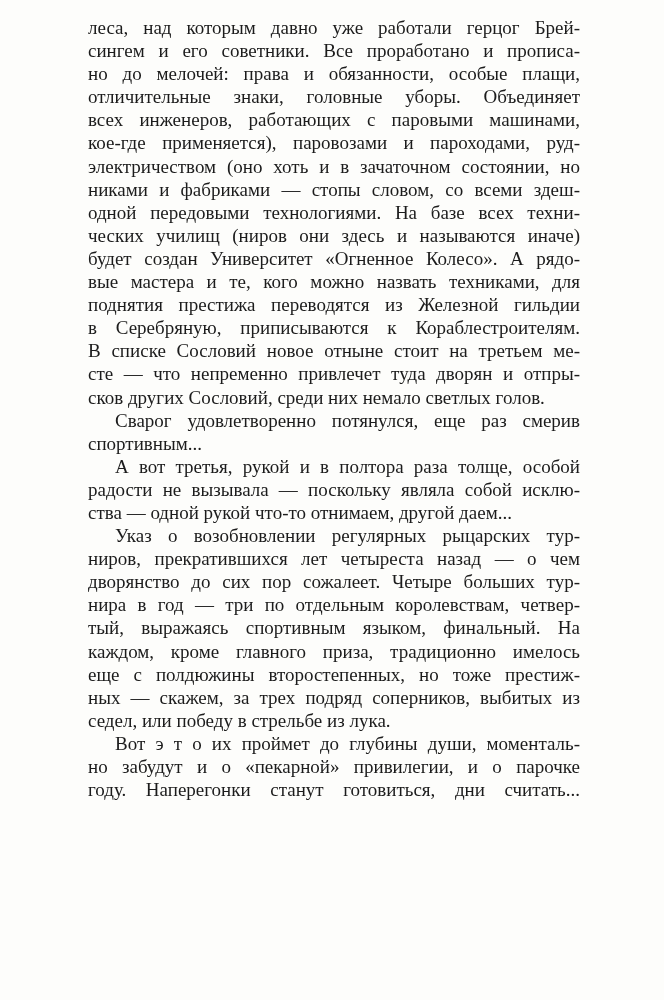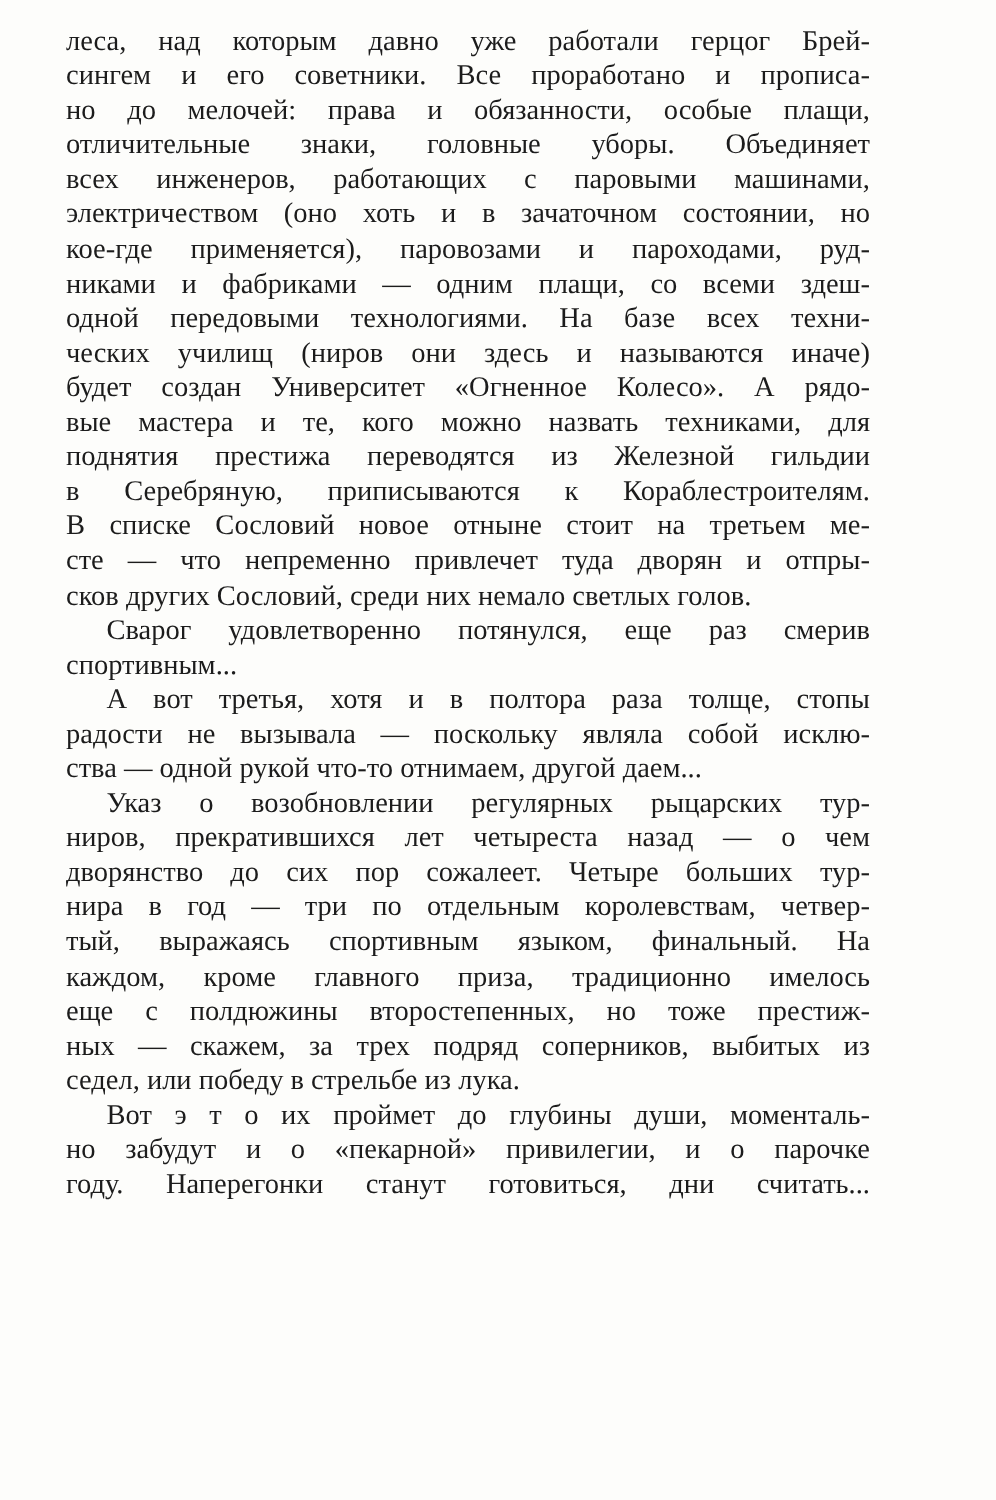"леса, над которым давно уже" .line { margin-left: none -> 44px }
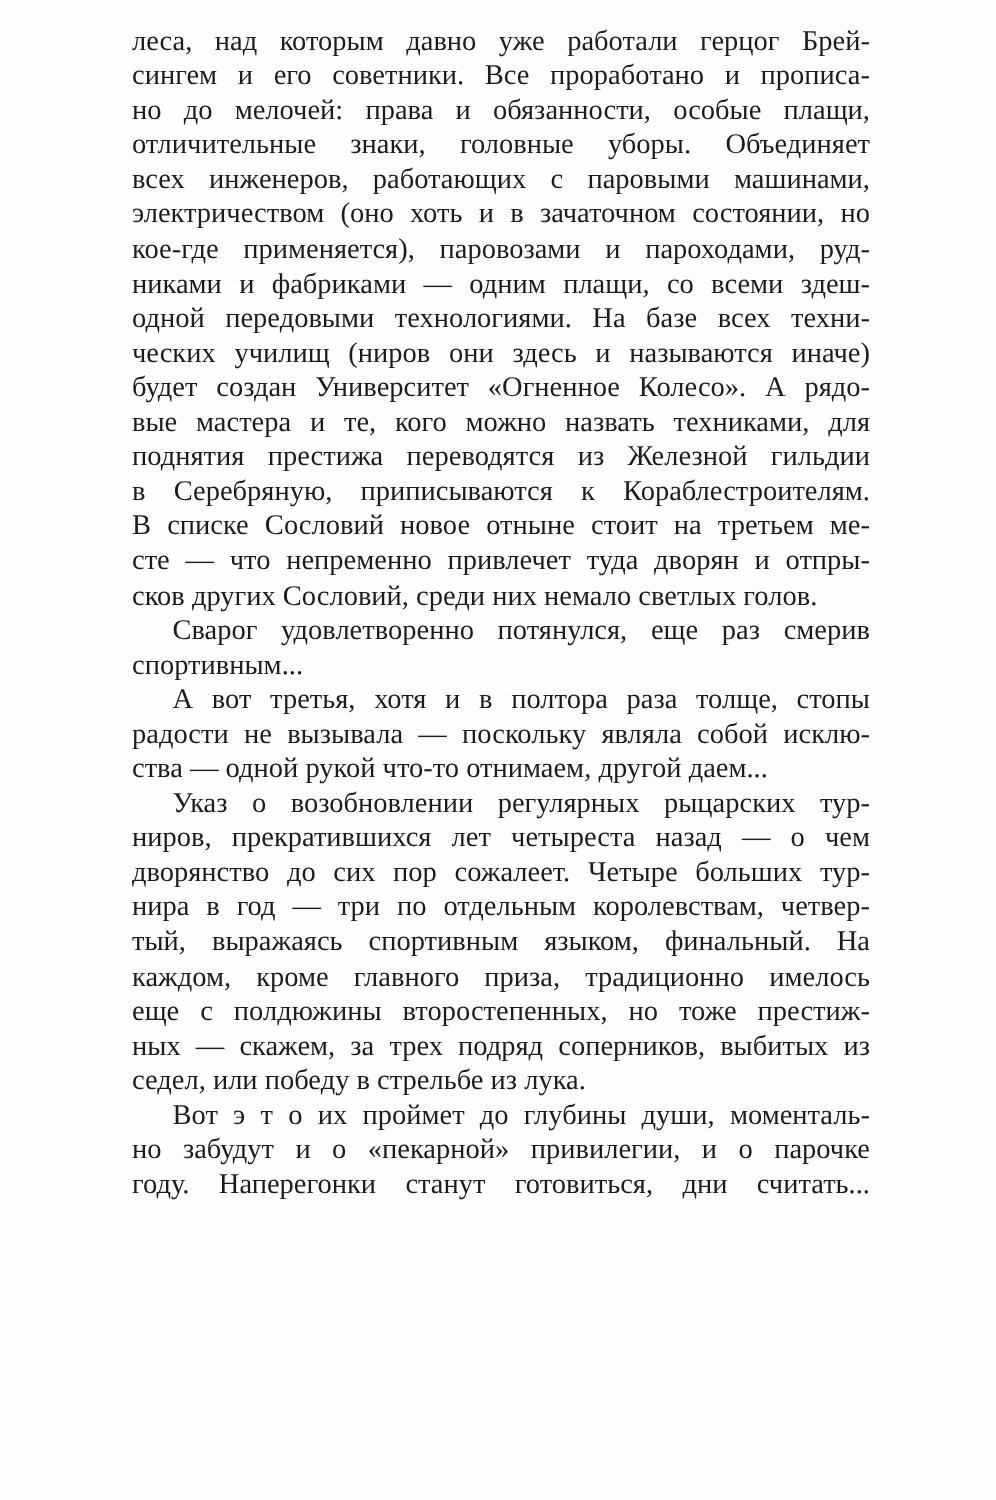"электричеством (оно хоть и в" div.line { order: before "кое-где применяется), паровозами и" -> after "кое-где применяется), паровозами и" }
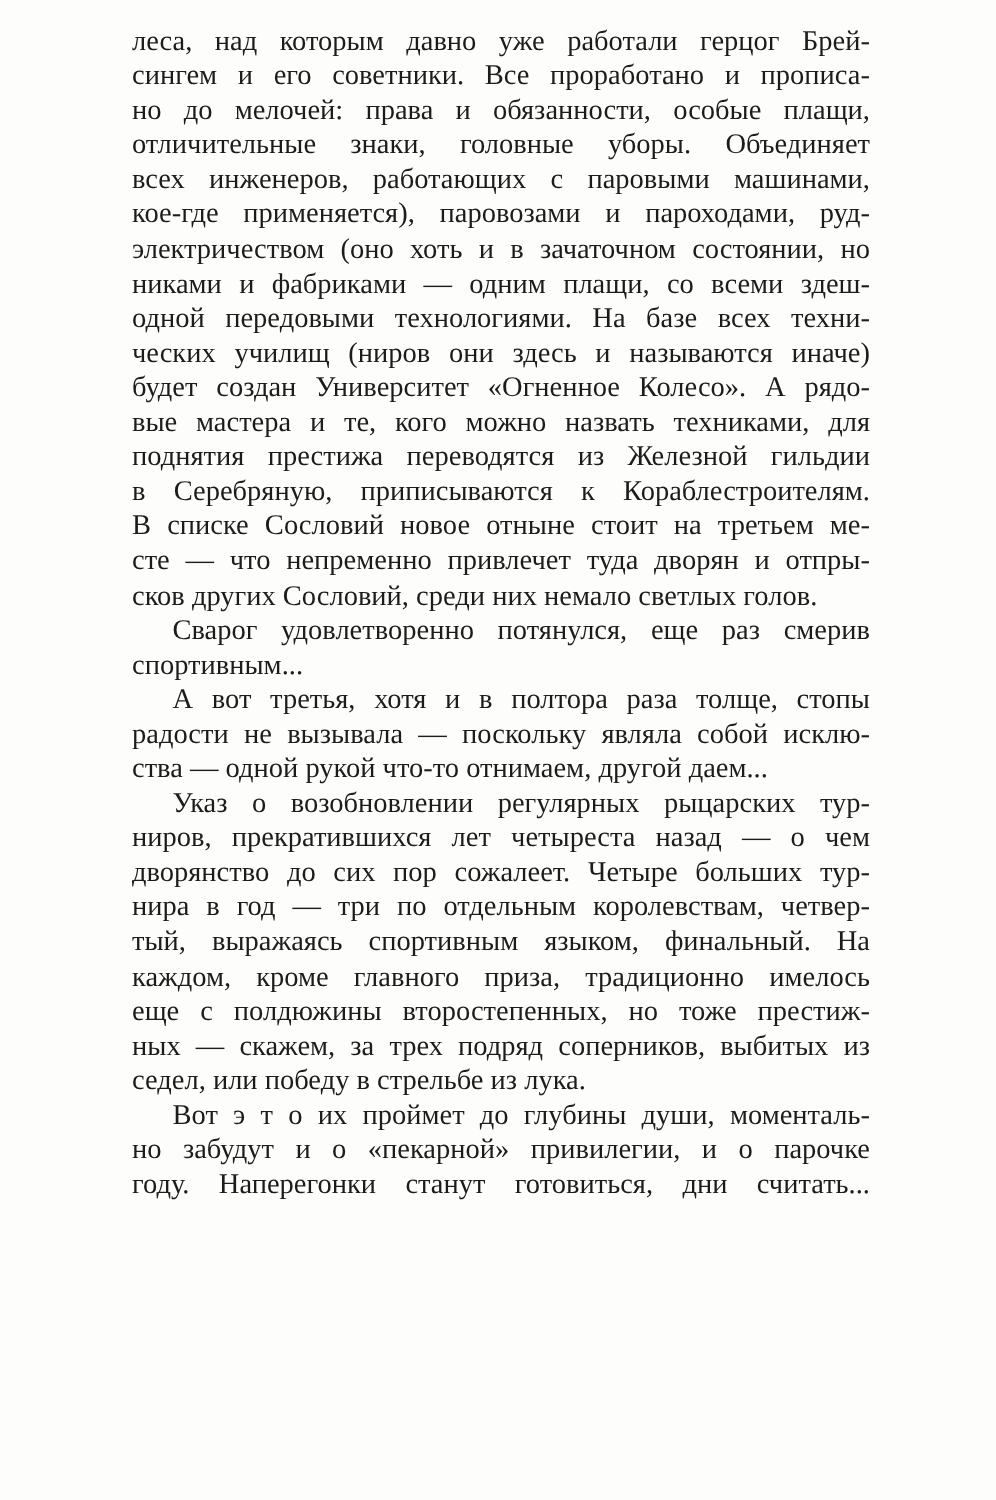"никами и фабриками — одним" div.line { text: одним плащи -> стопы словом }
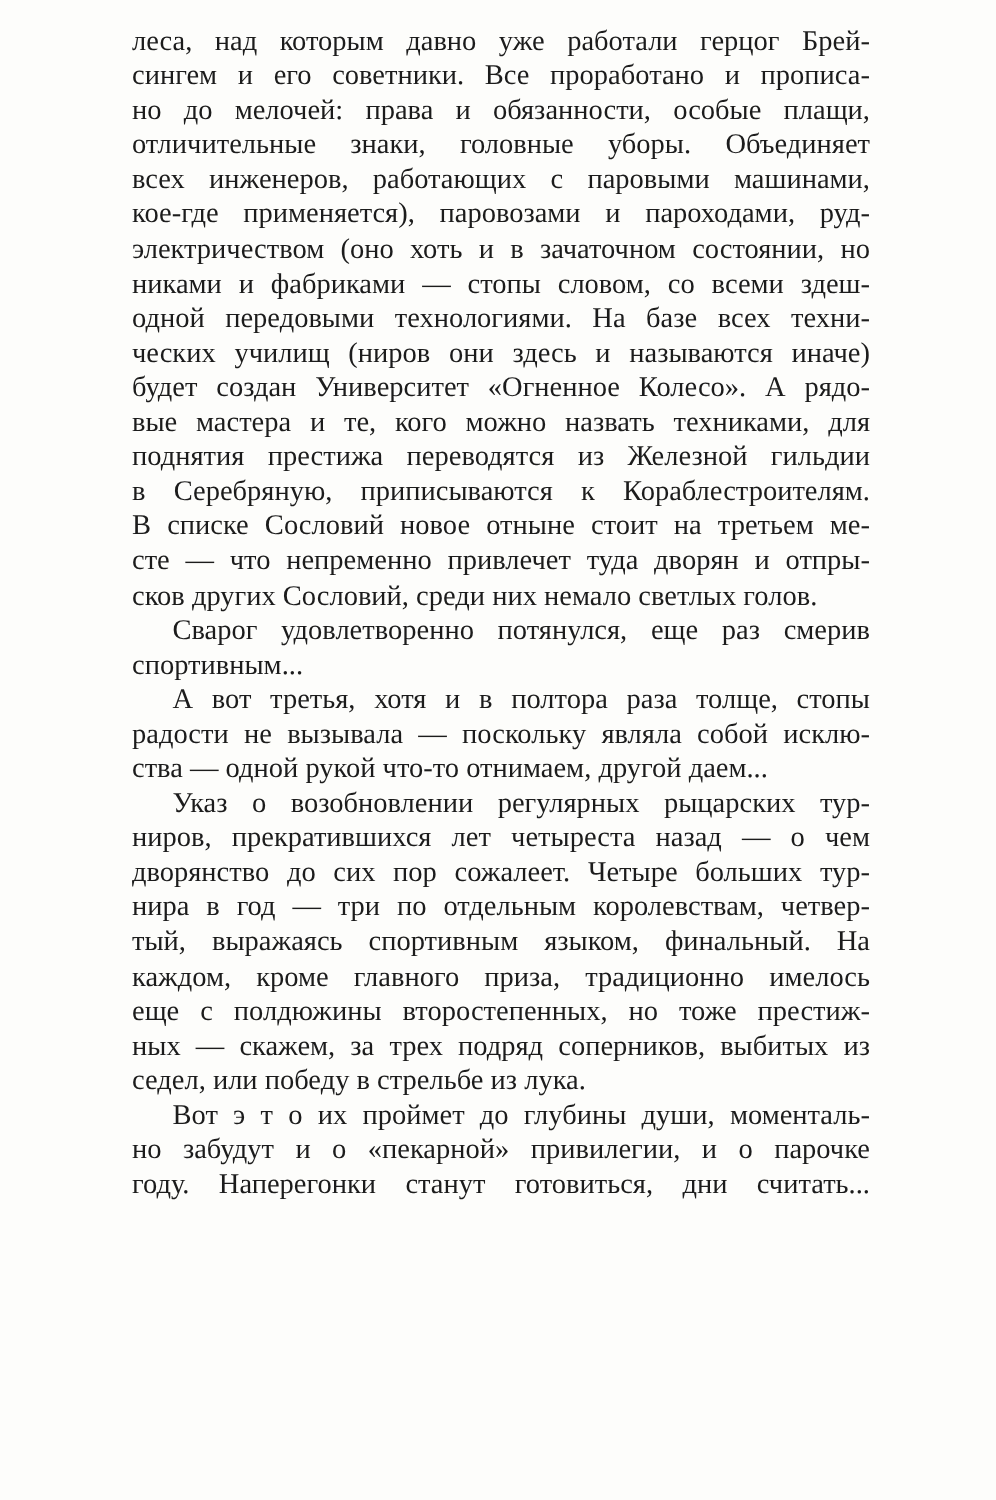"А вот третья, хотя и" div.line { text: хотя и в полтора раза толще, стопы -> рукой и в полтора раза толще, особой }
